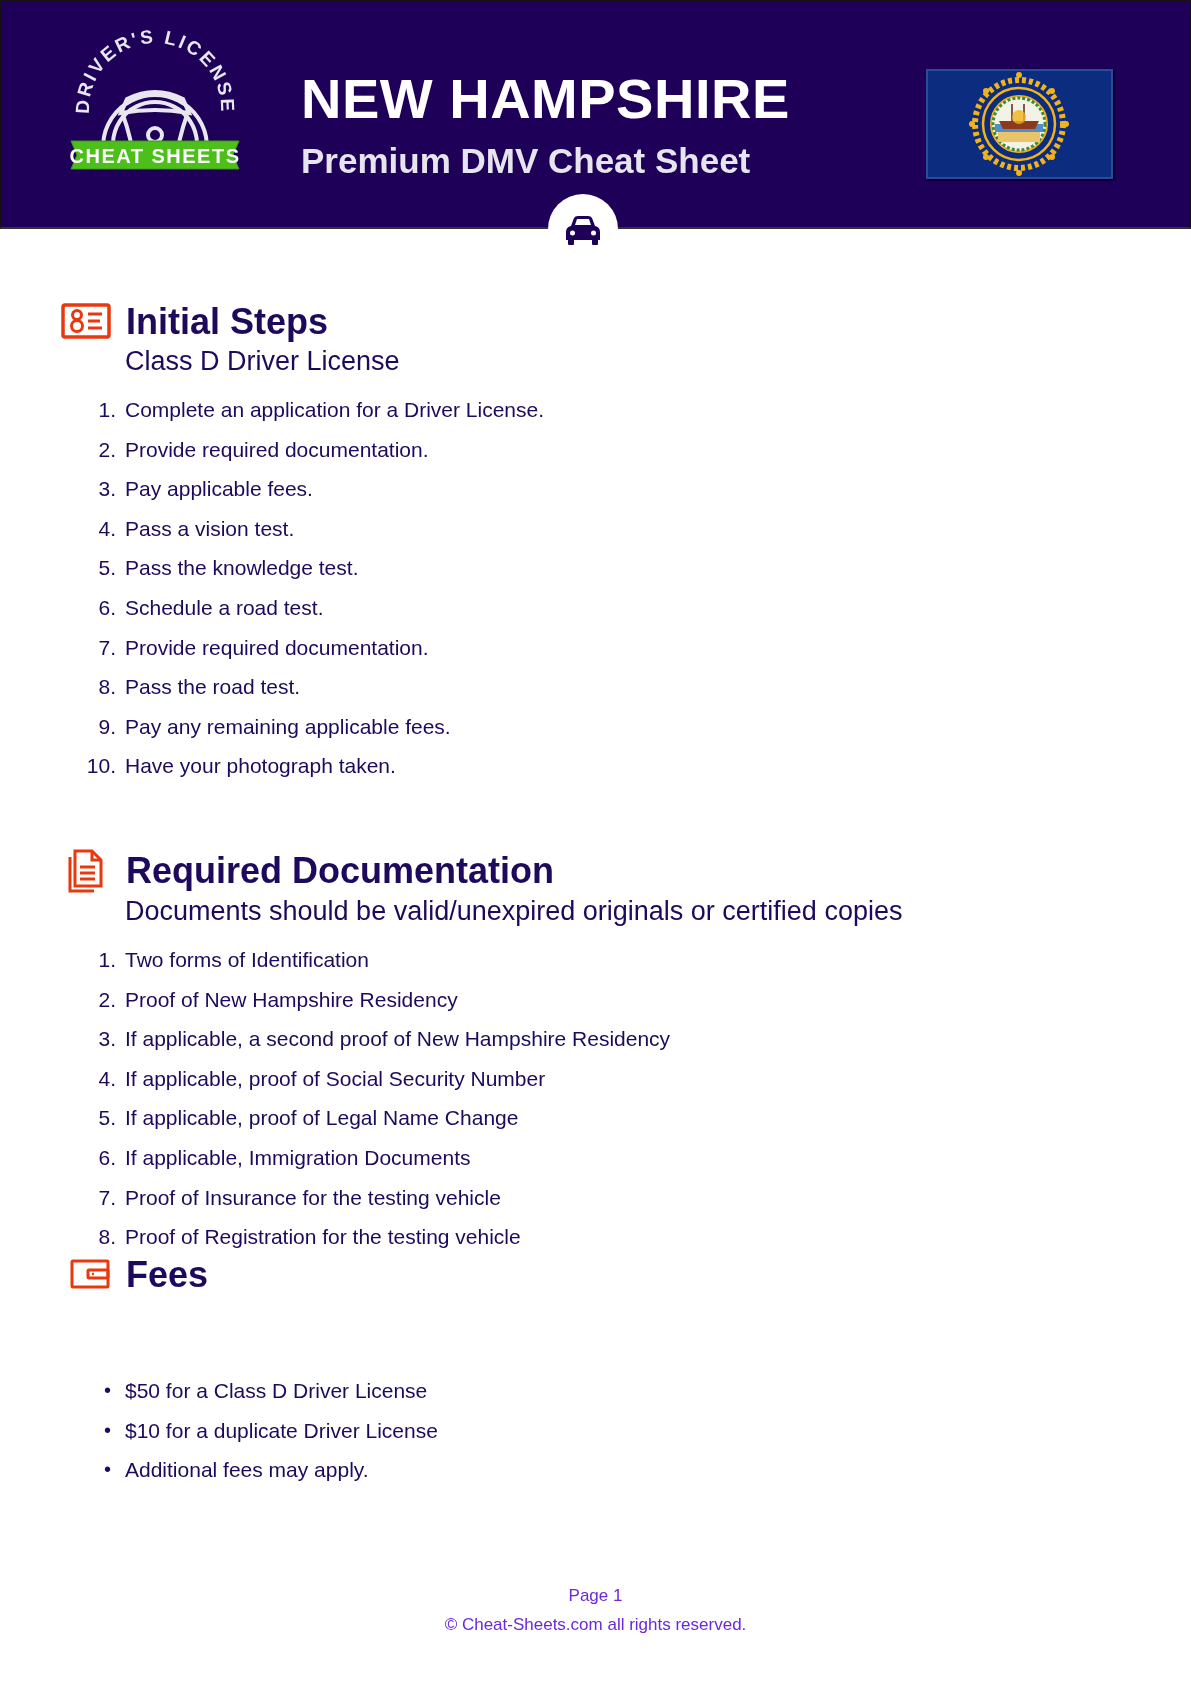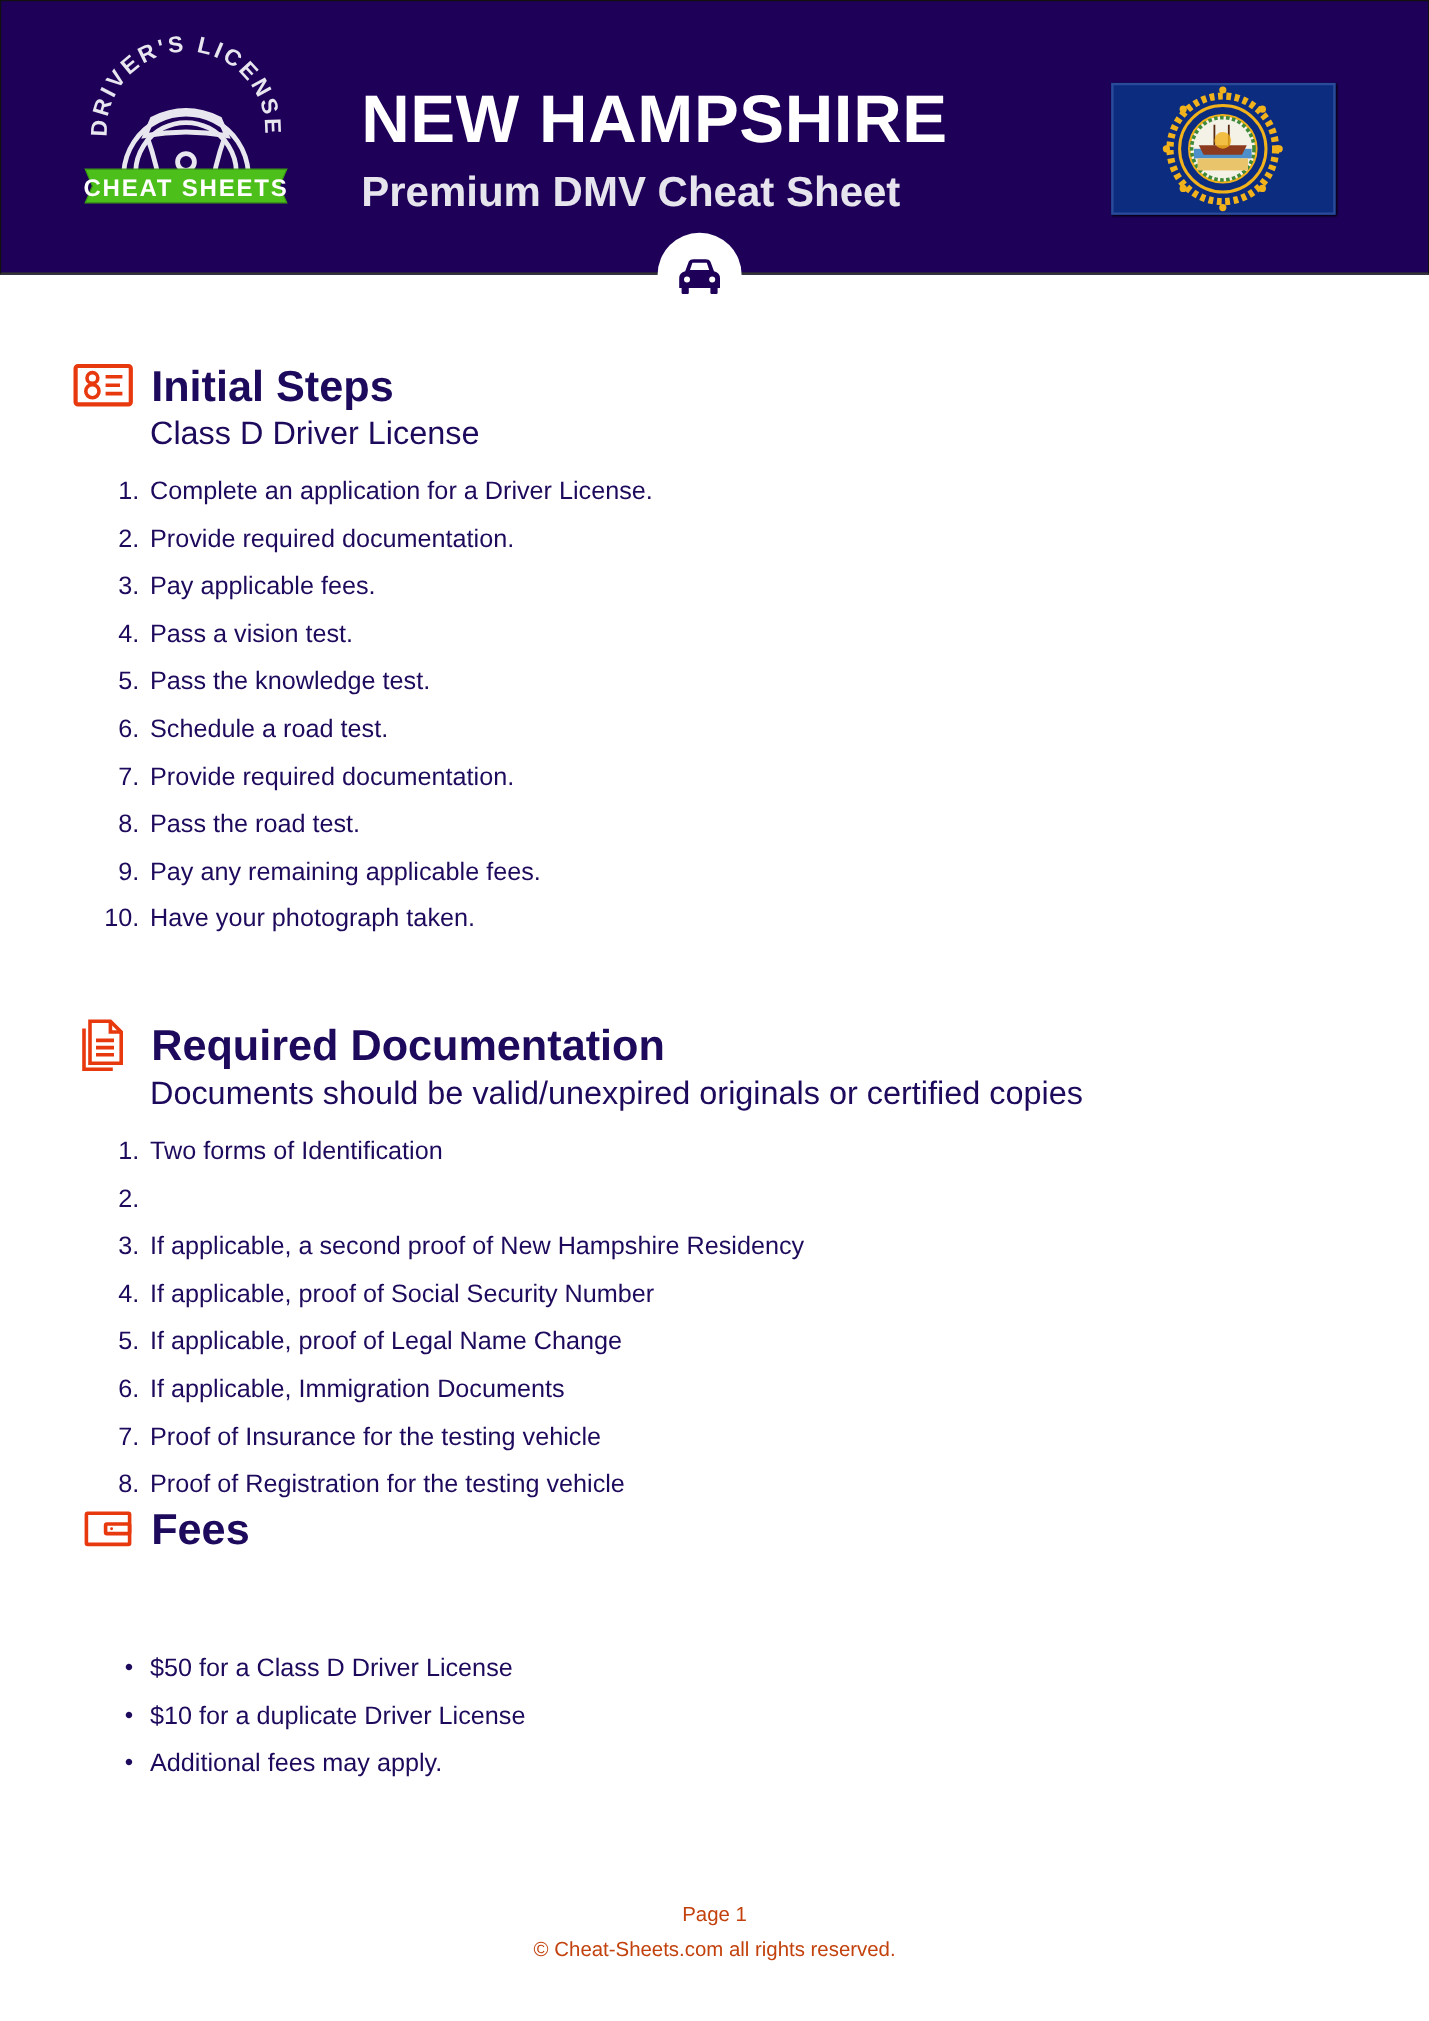"Proof of New Hampshire Residency" span { html: none -> <span>Proof of New Hampshire Residency</span> }
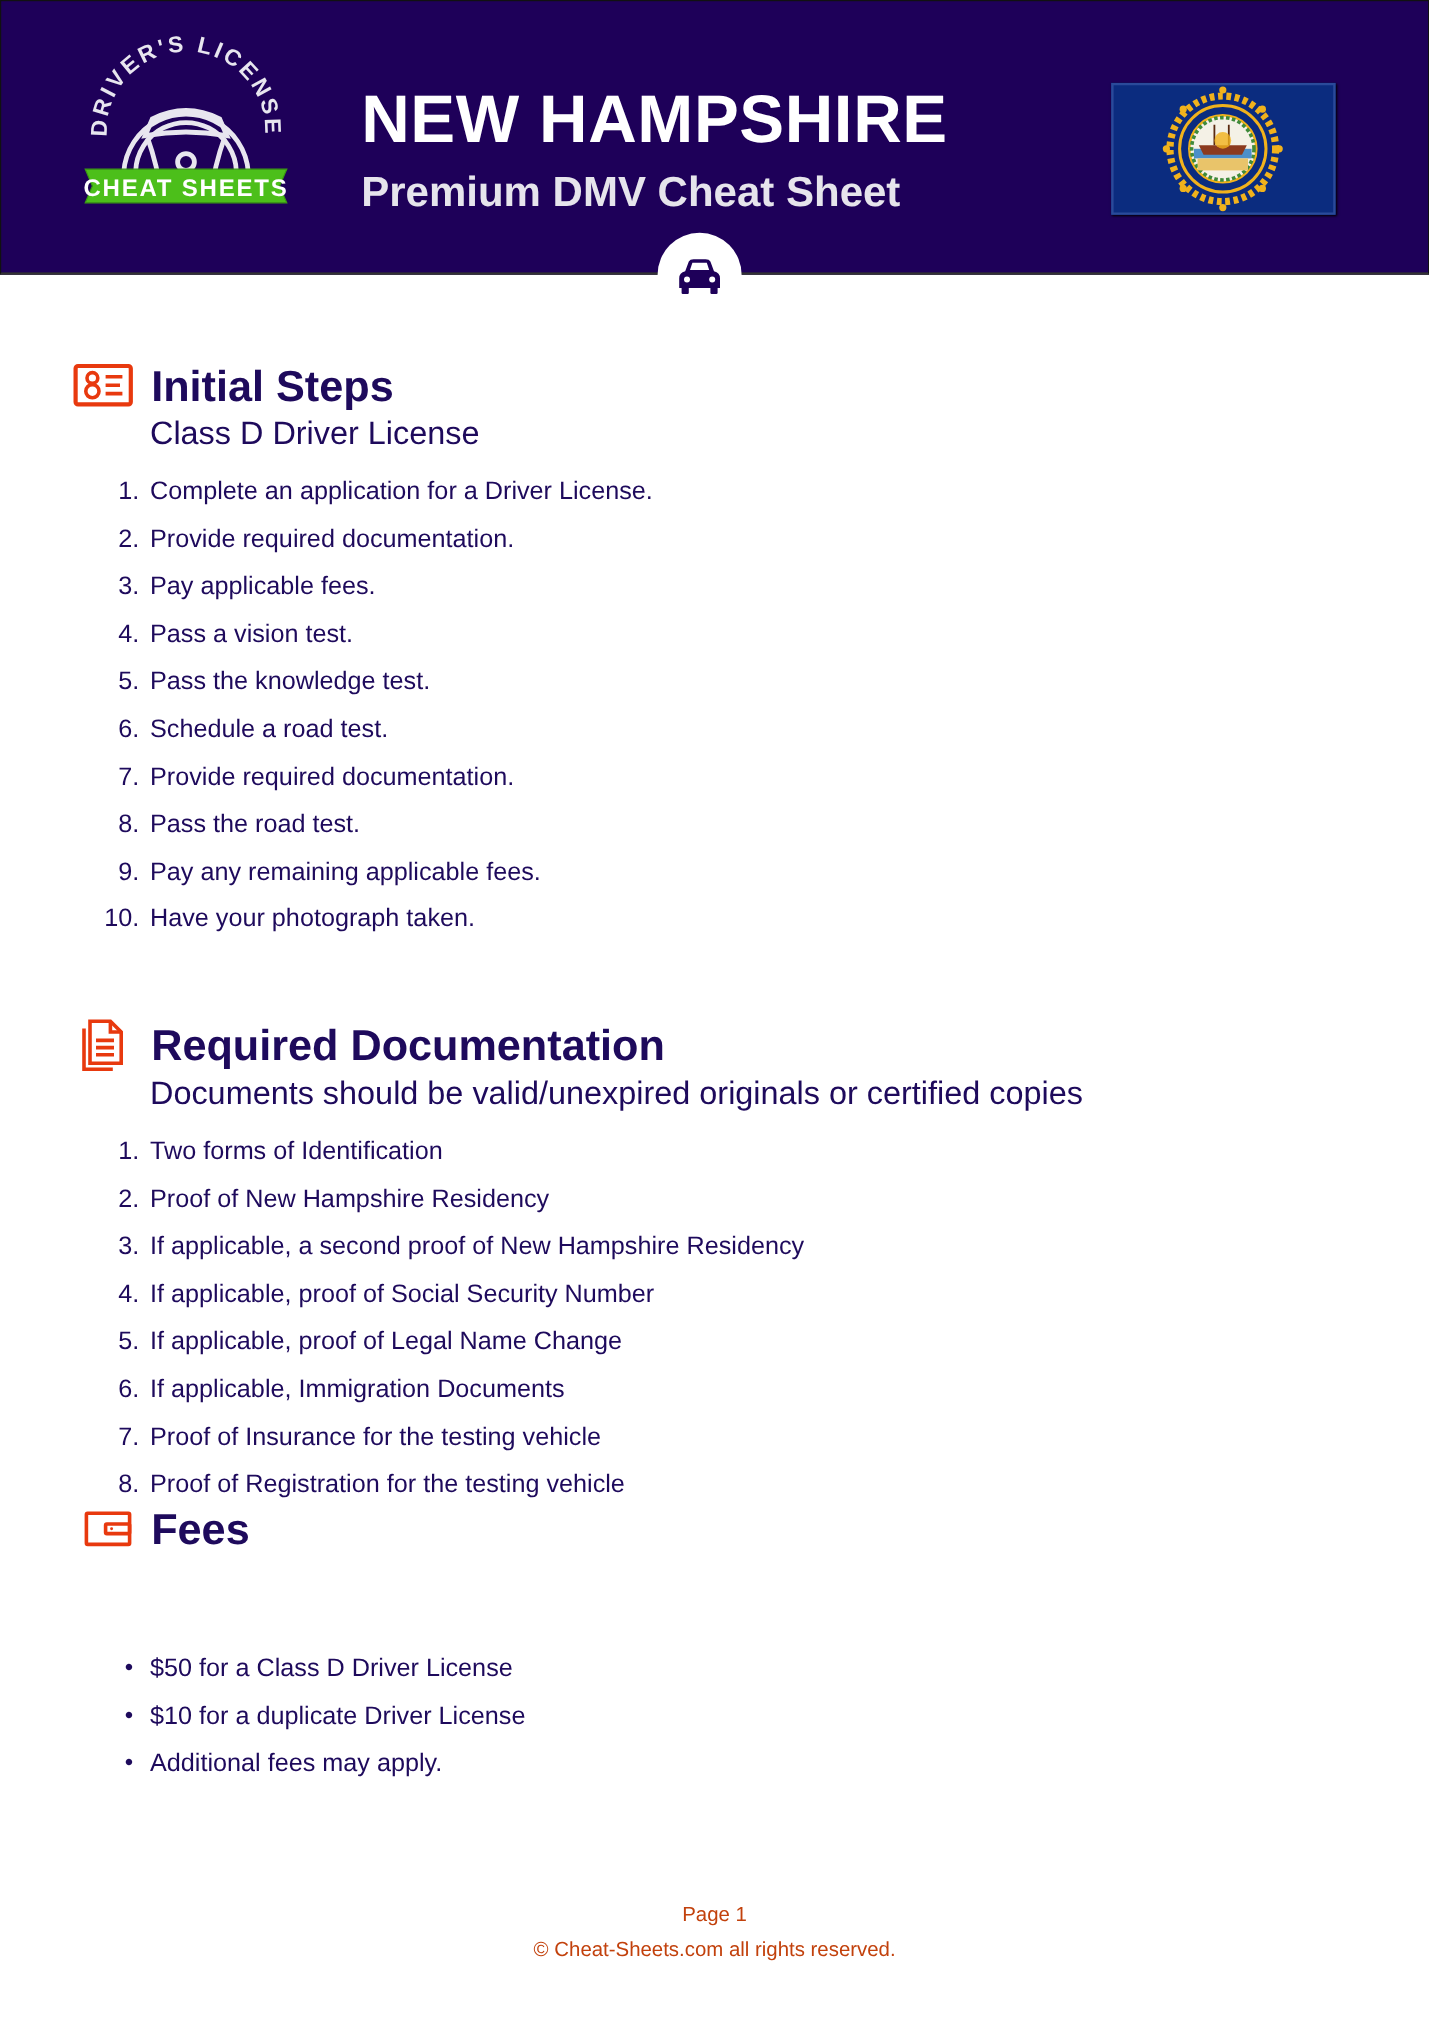"Page 1" .footer { color: #c2410c -> #6d28d9 }
